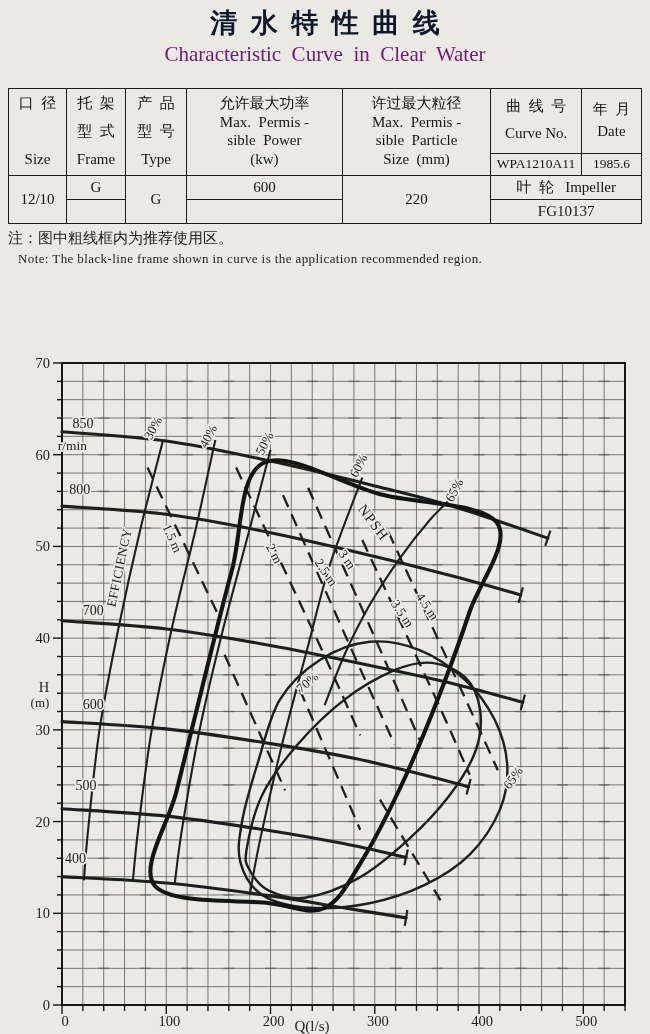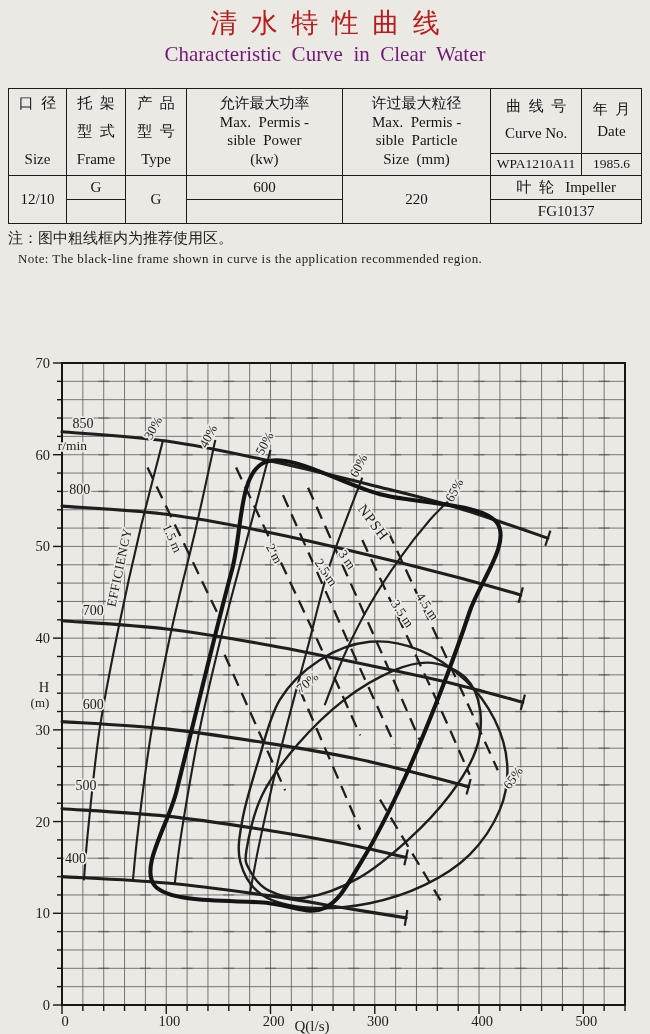"清 水 特 性 曲" .title-zh { color: #b91c1c -> #0f172a; font-weight: 400 -> 700 }
